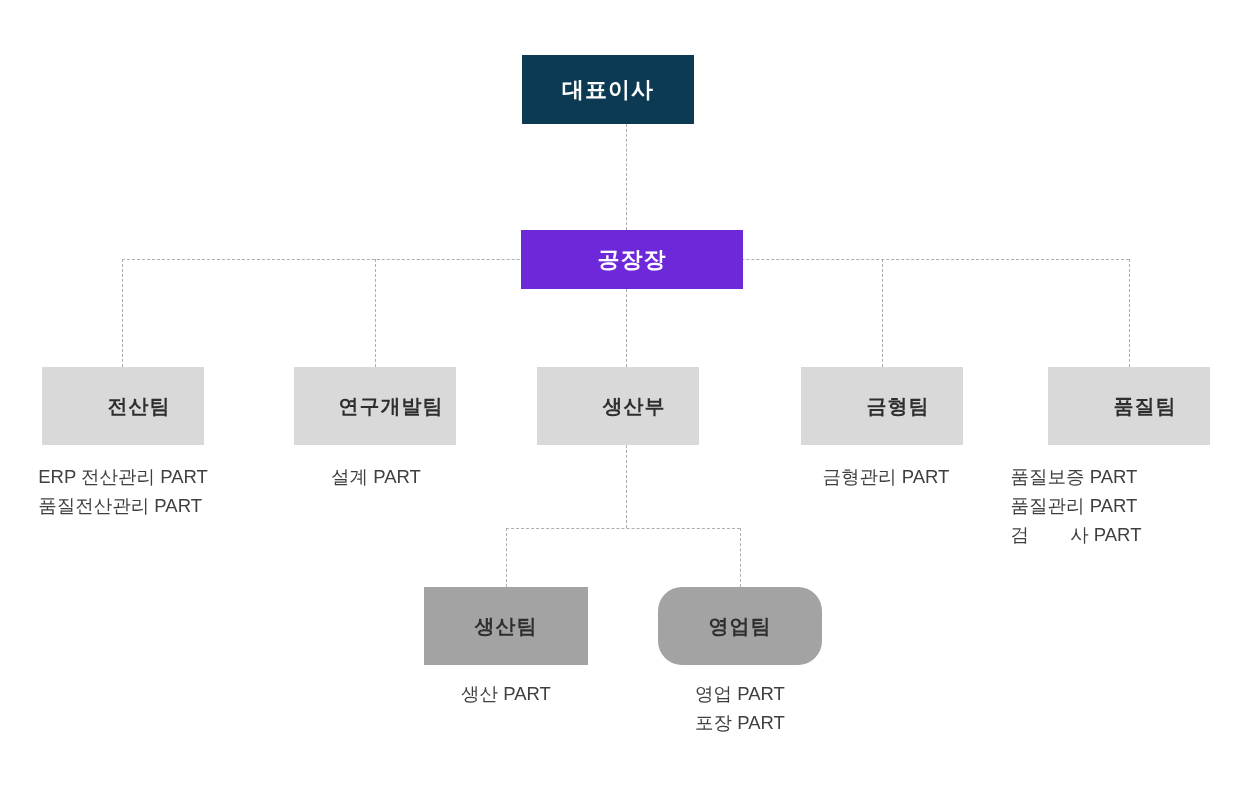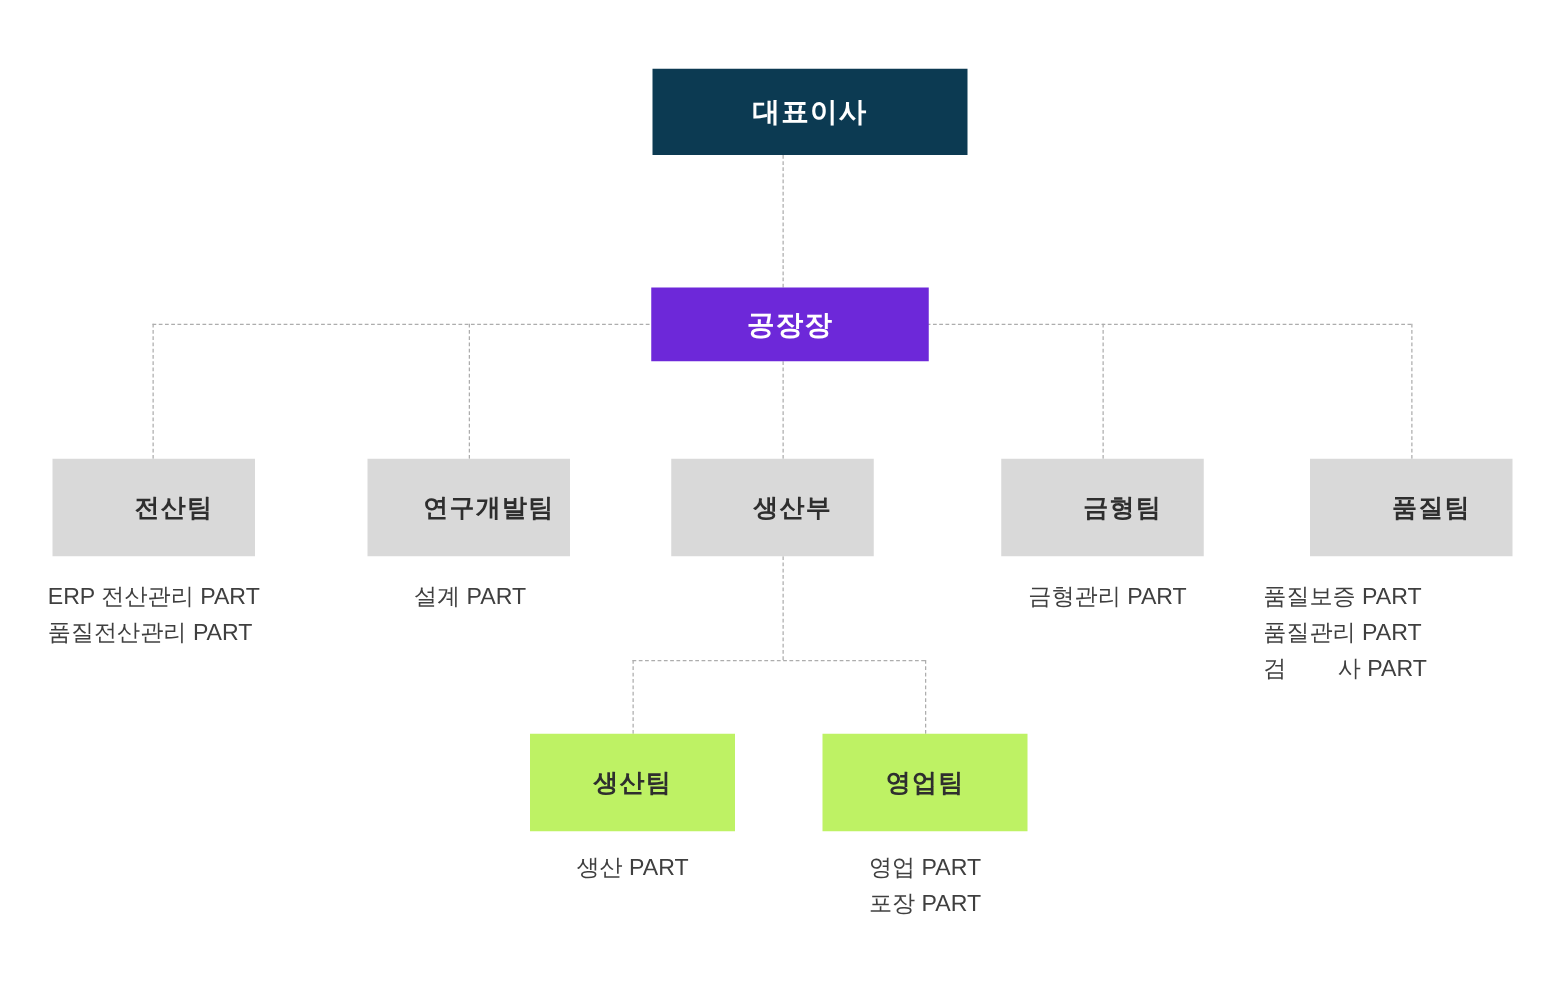"대표이사" .box-ceo { width: 252px -> 172px }
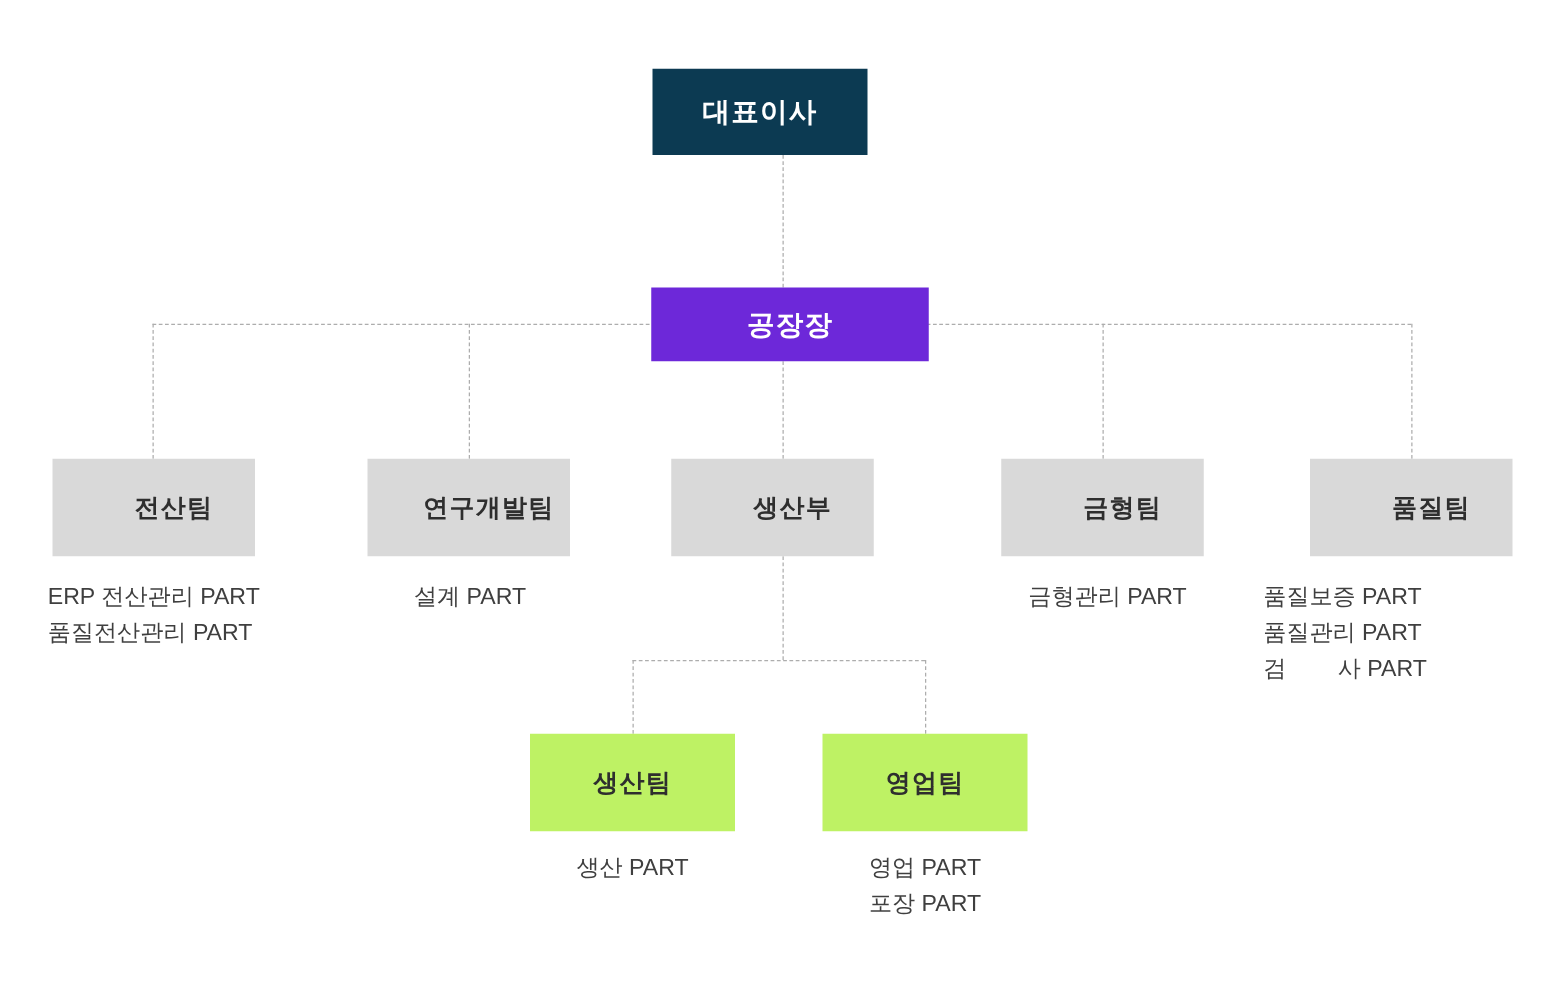"생산팀" .box-sub { background: #bef264 -> #a3a3a3 }
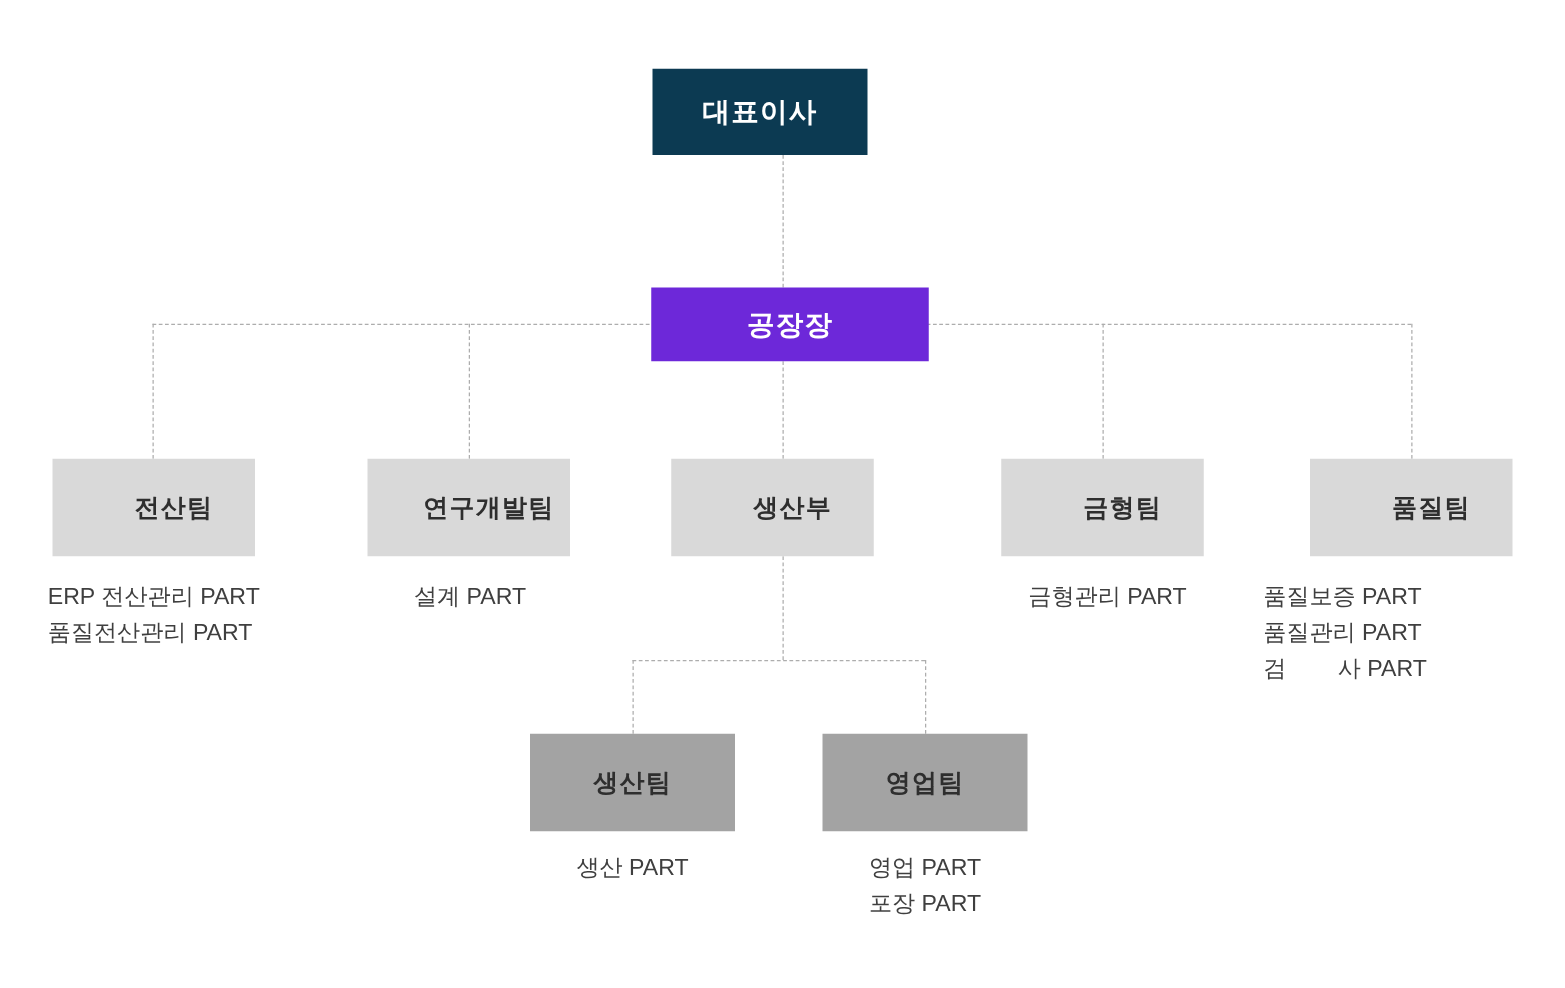"영업팀" .box-sub-sales { border-radius: none -> 24px }
